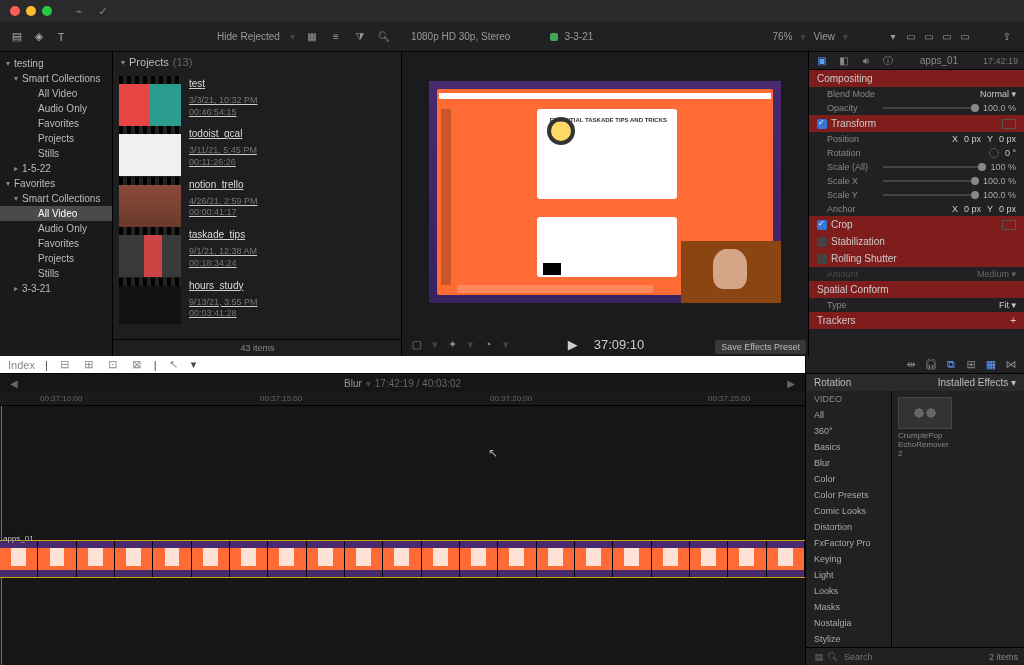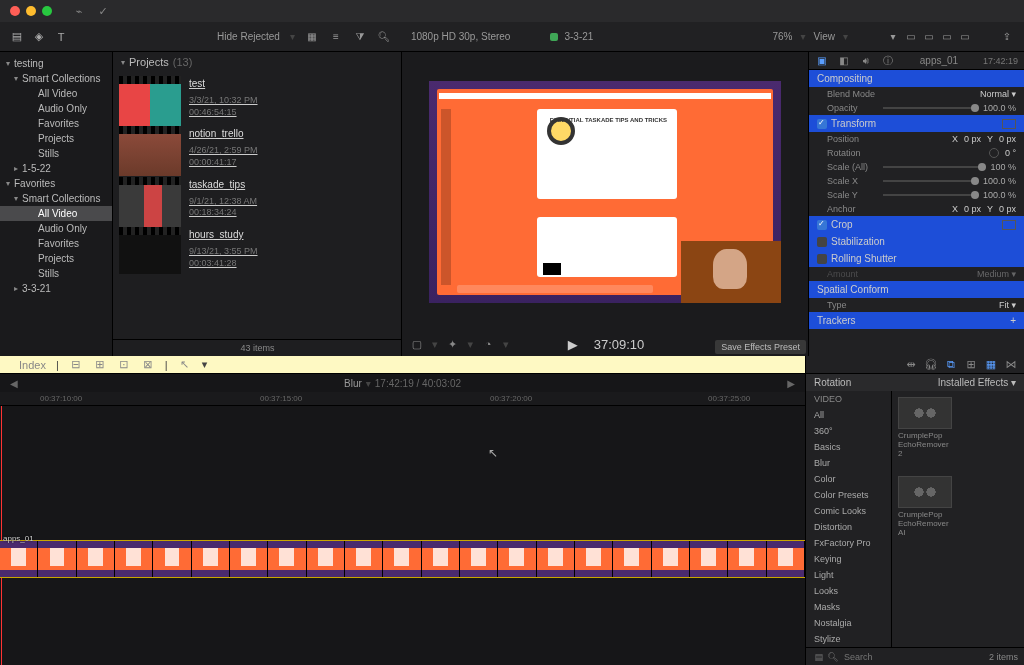"Compositing" .insp-section.header { background: #1d4ed8 -> #7f1d1d }
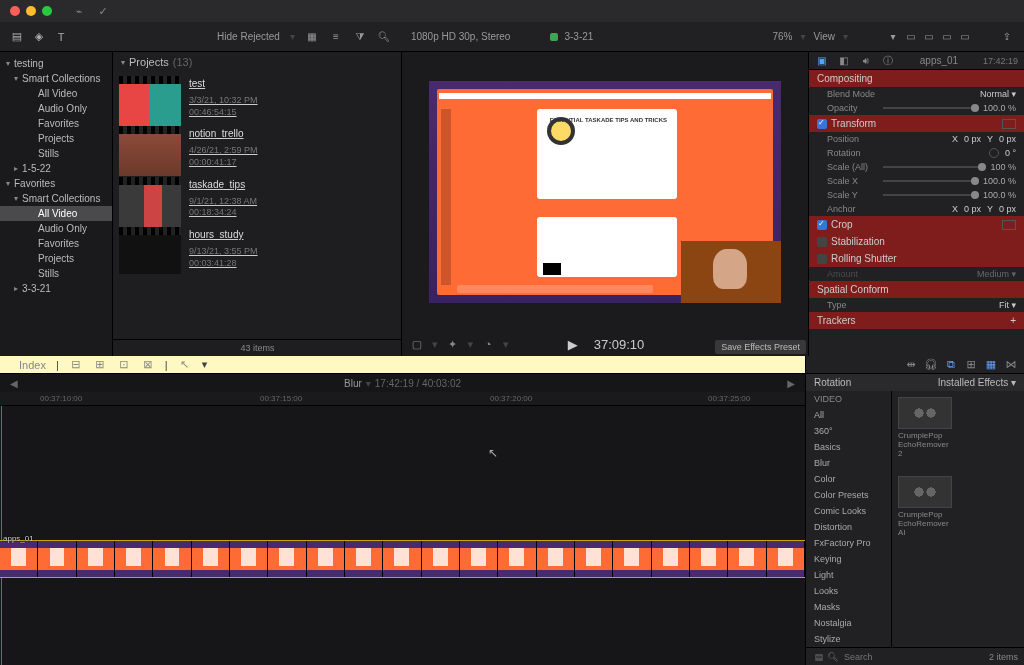"todoist_gcal" div.clip-row { html: none -> <div> <div> <div></div> <div></div> </div> <div> <div>todoist_gcal</div> <div>3/11/21, 5:45 PM</div> <div>00:11:26:26</div> </div> </div> }
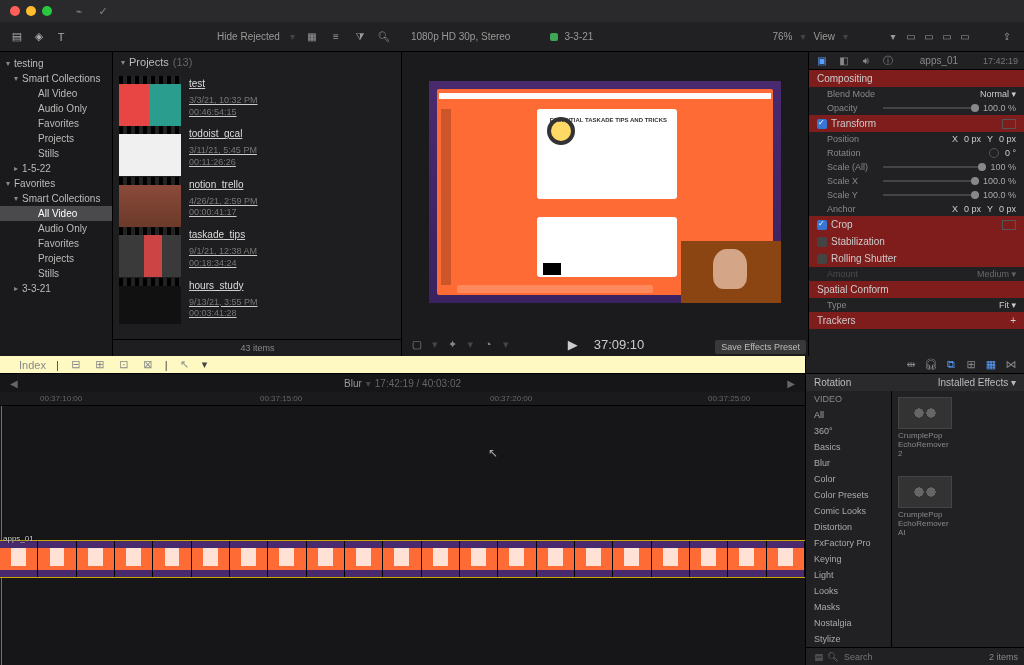"Index" .timeline-index-bar { background: #fef9c3 -> #ffffff; padding: 0 19px -> 0 8px }
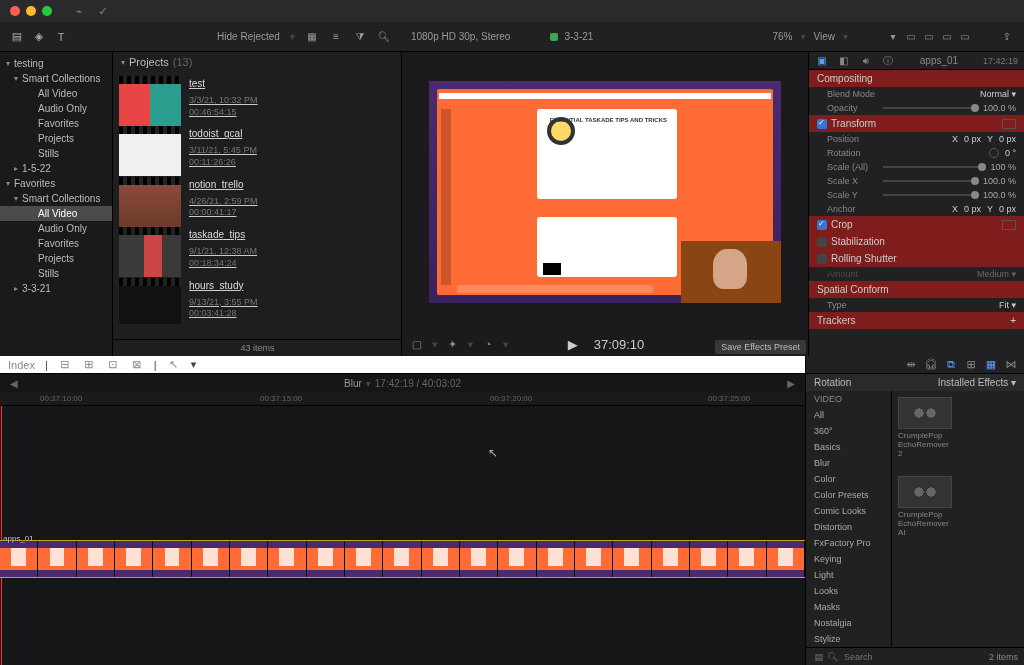"CrumplePop EchoRemover AI" div.fx-item { html: <div> <div> <div></div> </div> <div>CrumplePop EchoRemover AI</div> </div> -> none }
